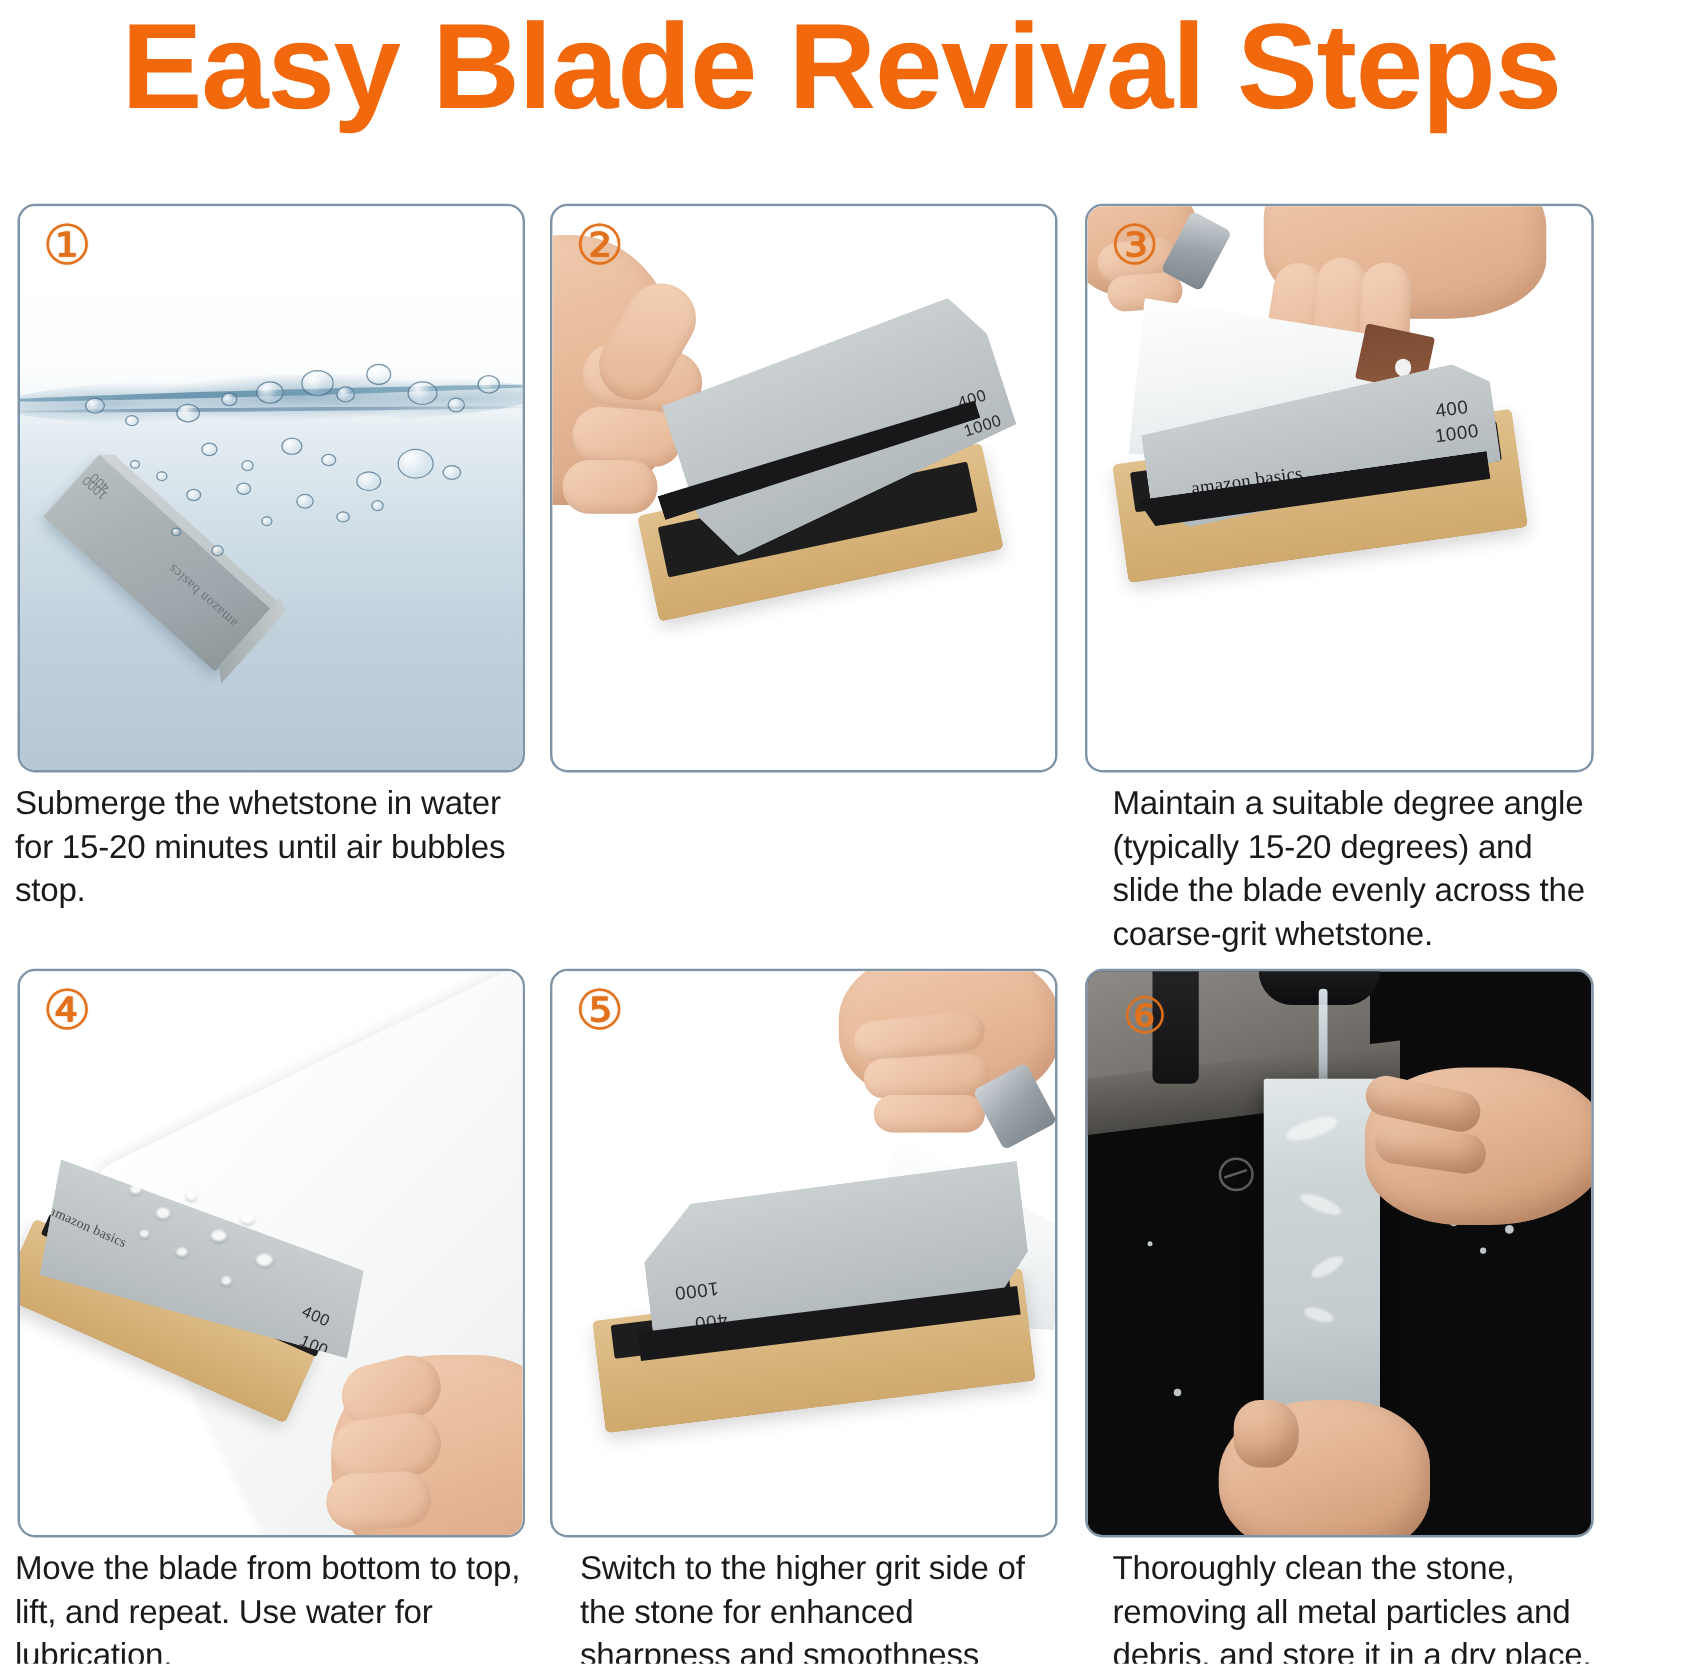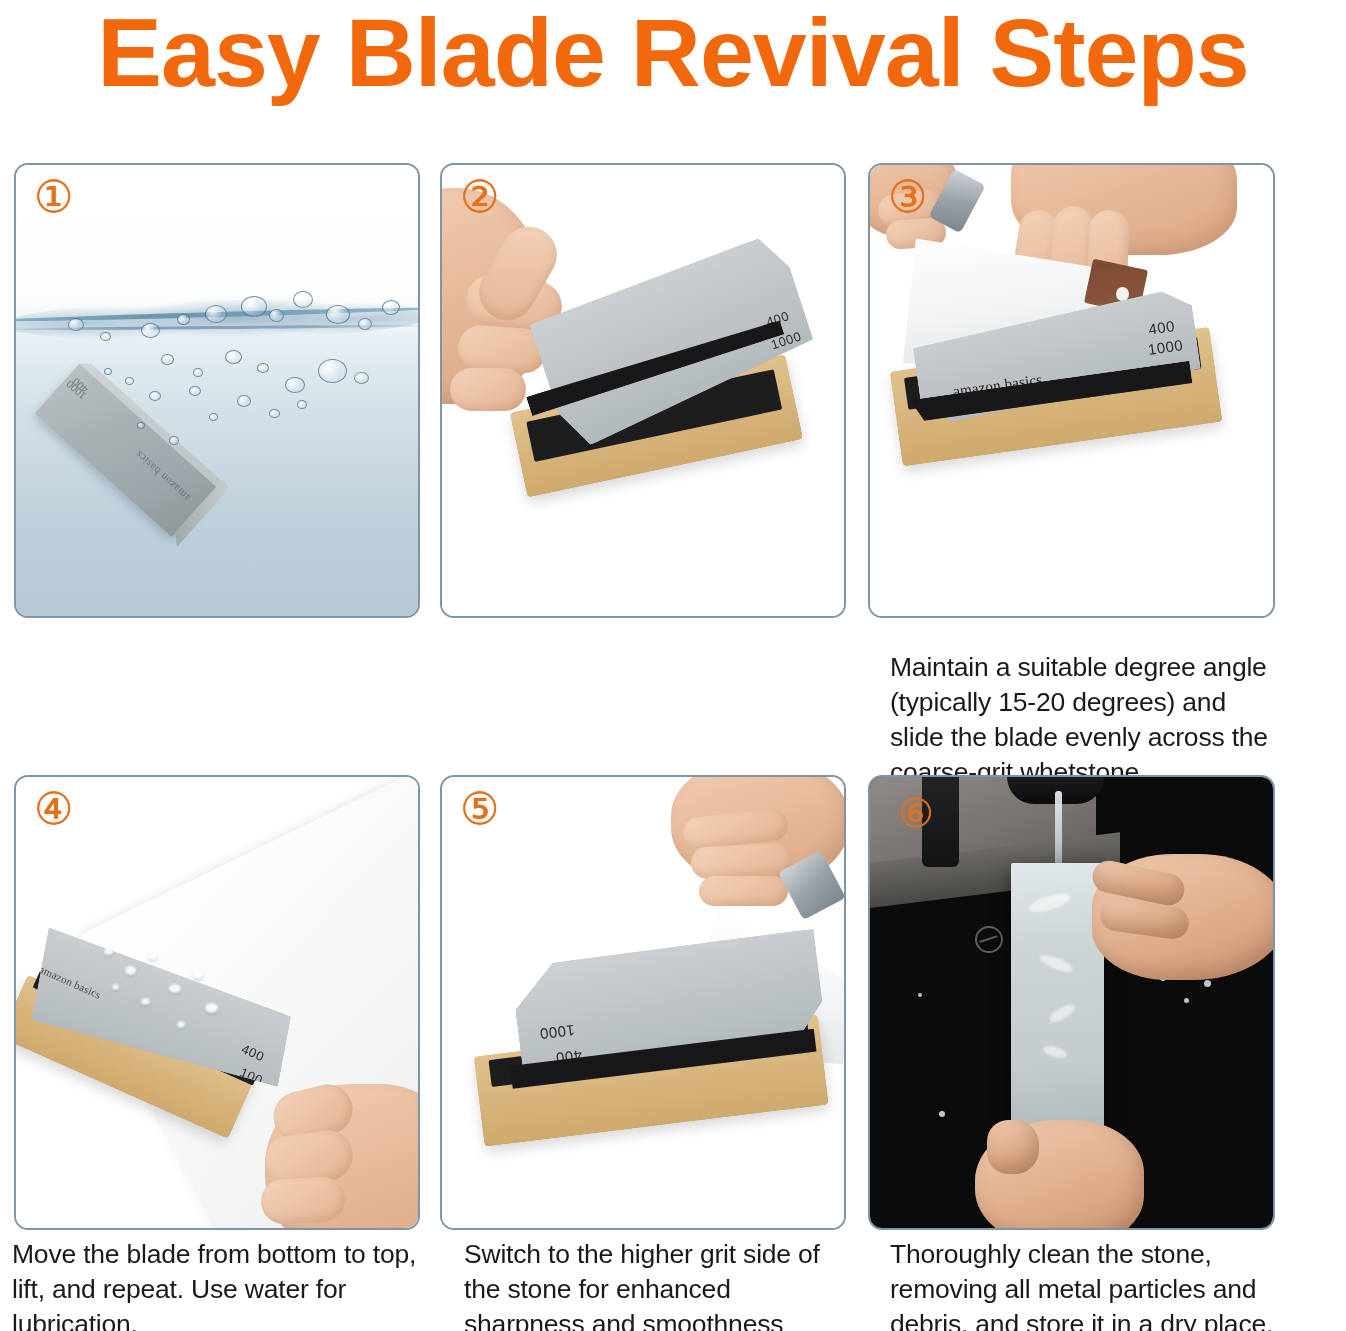"Submerge the whetstone in water" div.caption { html: none -> <div>Submerge the whetstone in water for 15-20 minutes until air bubbles stop.</div> }
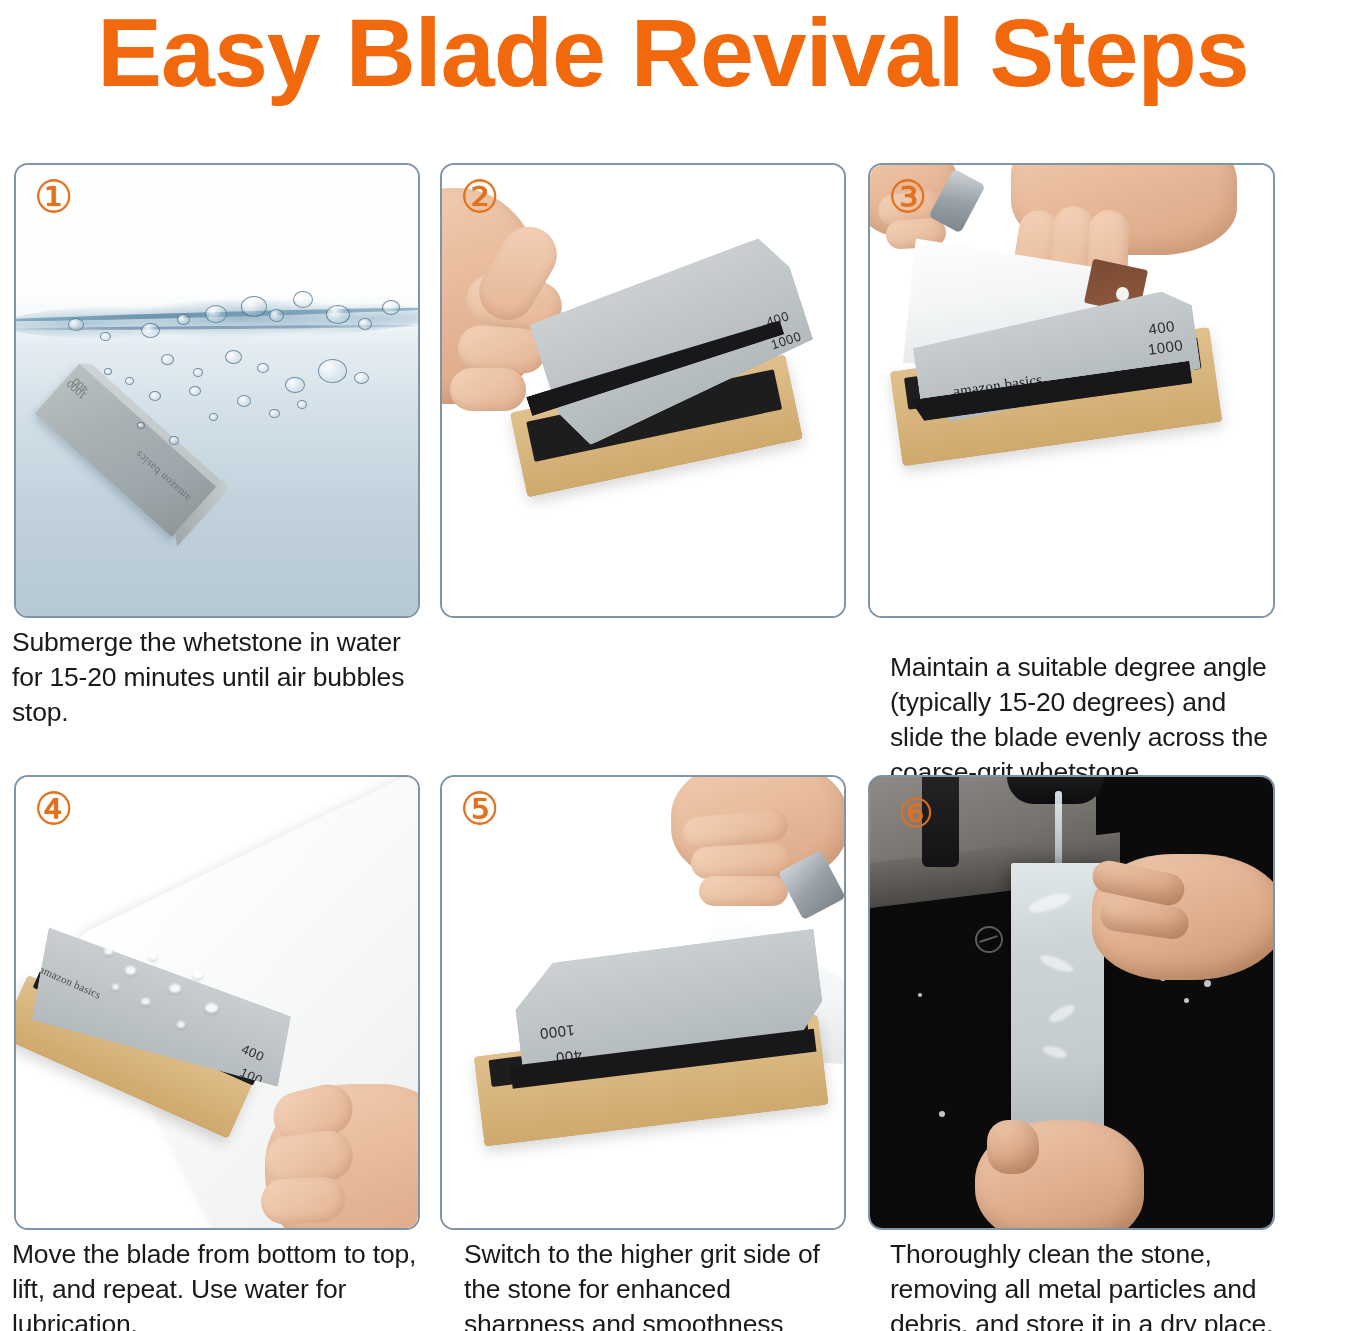"Maintain a suitable degree angle" div.caption { top: 650px -> 625px }
